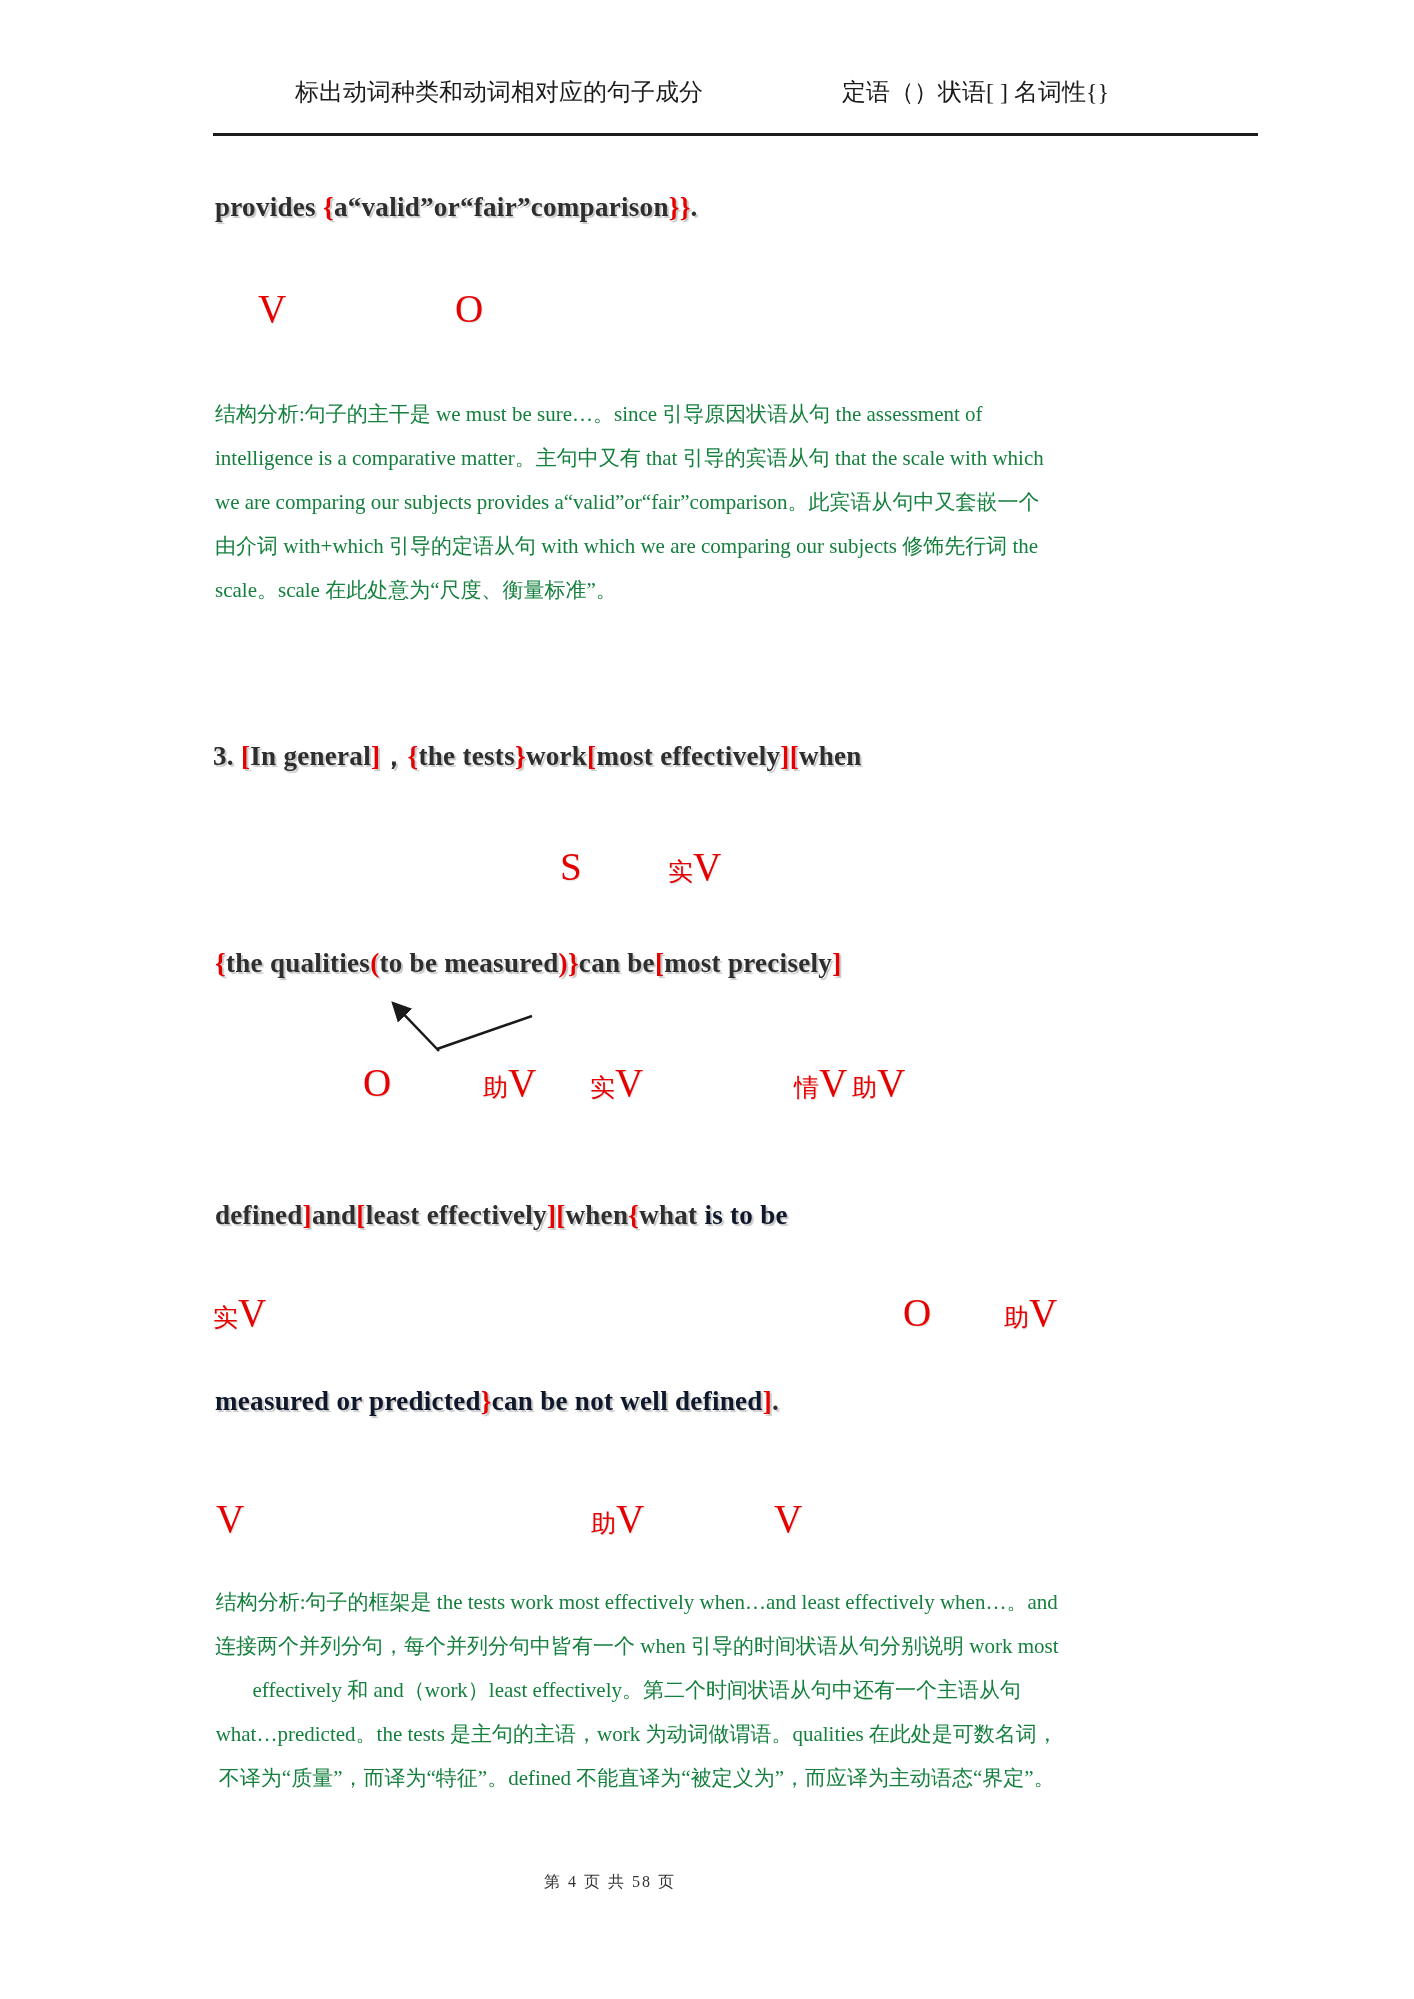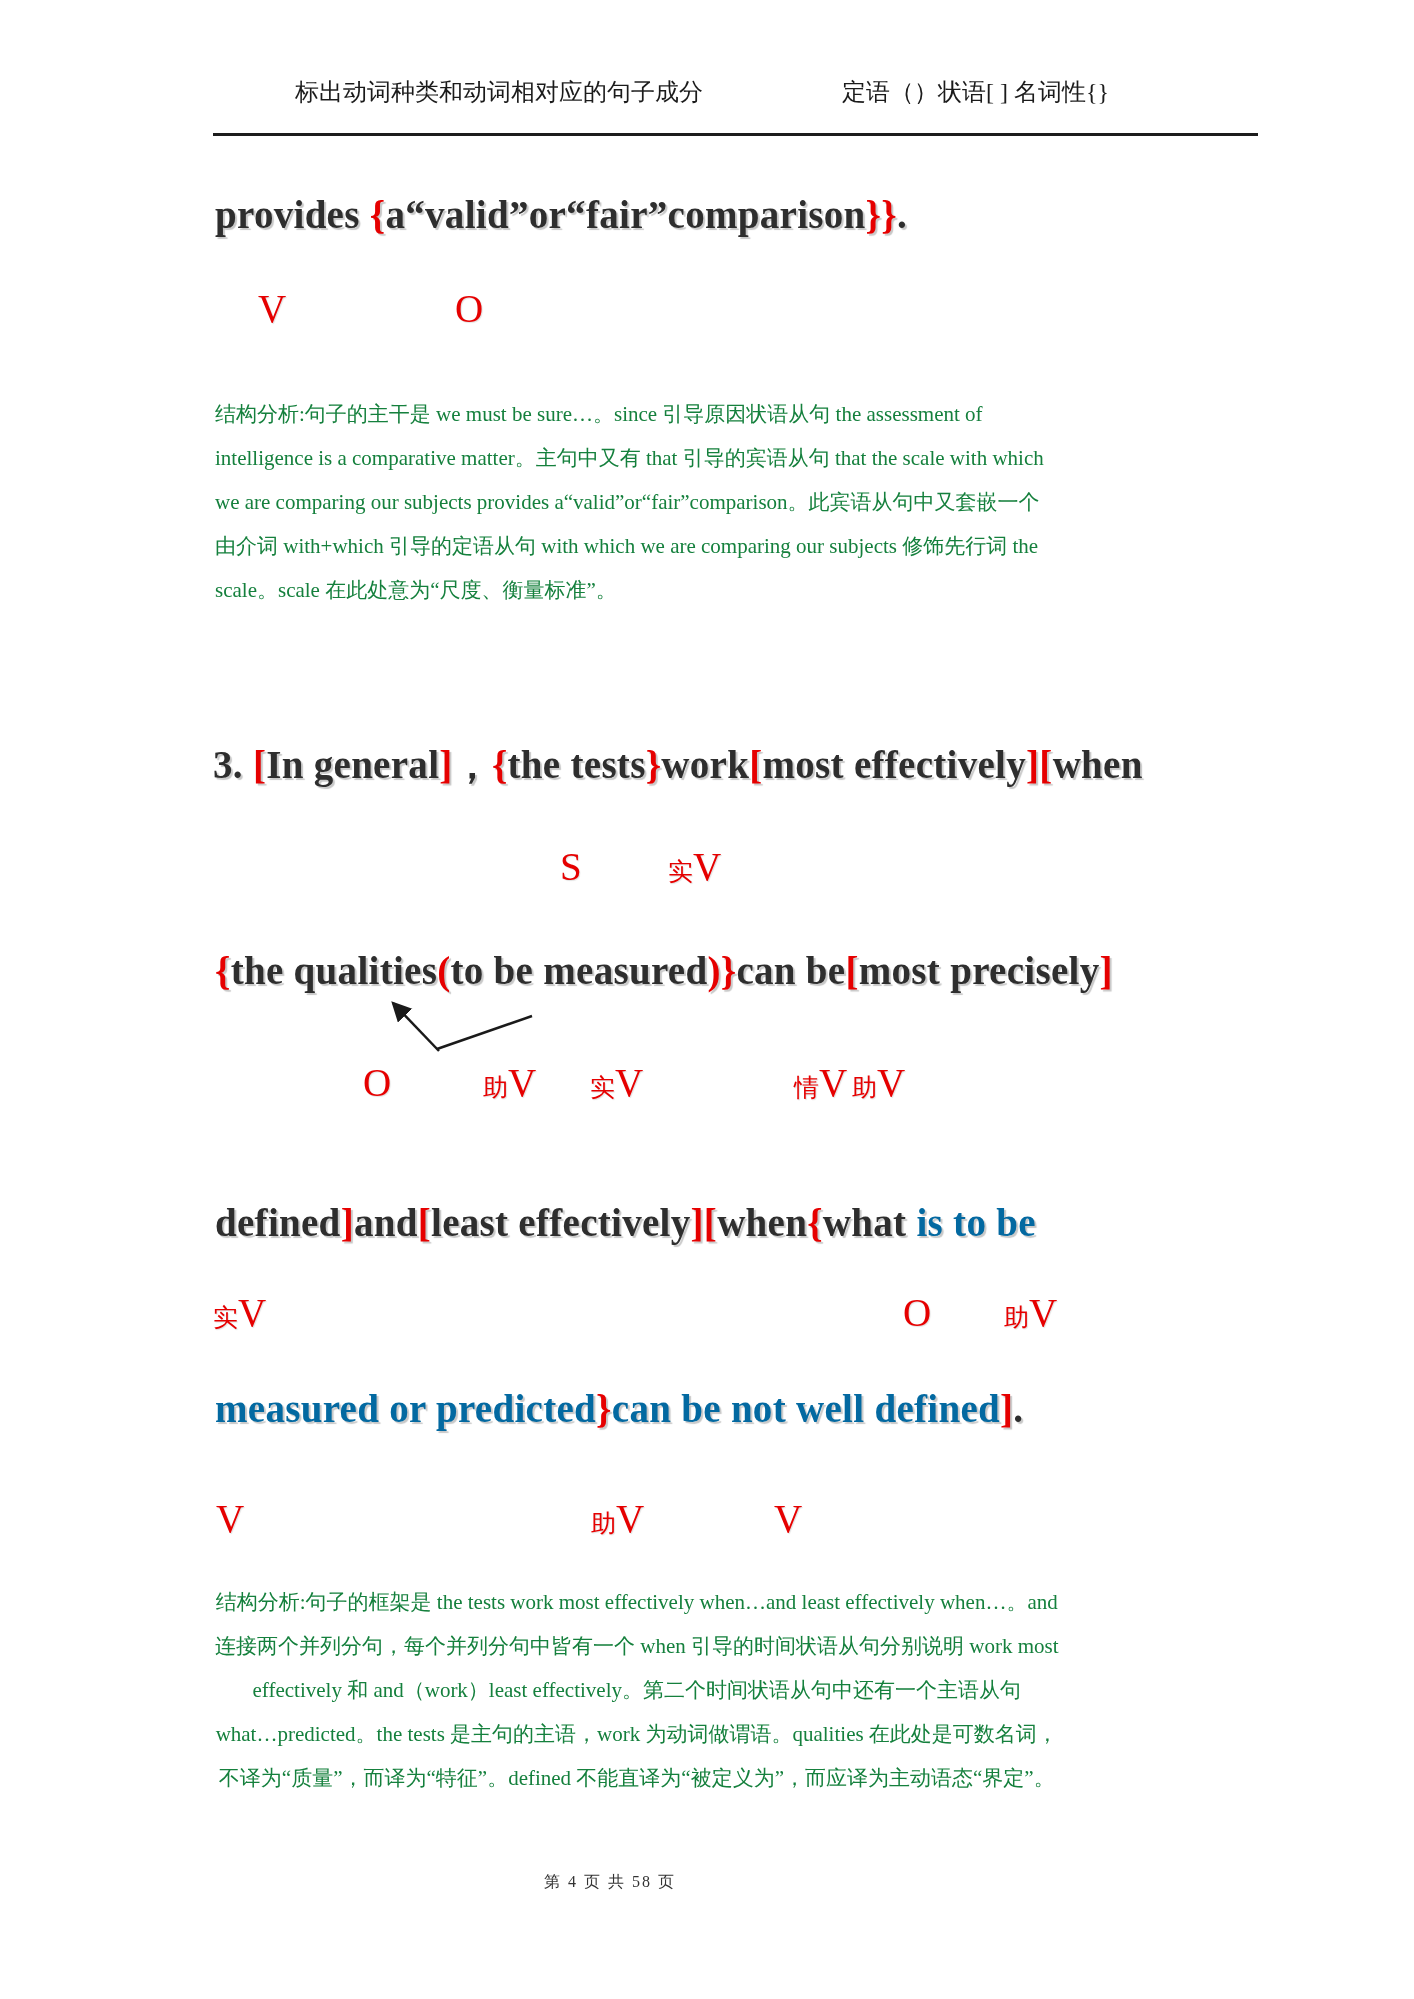"provides {a“valid”or“fair”comparison}}." .bigline { font-size: 39px -> 27px }
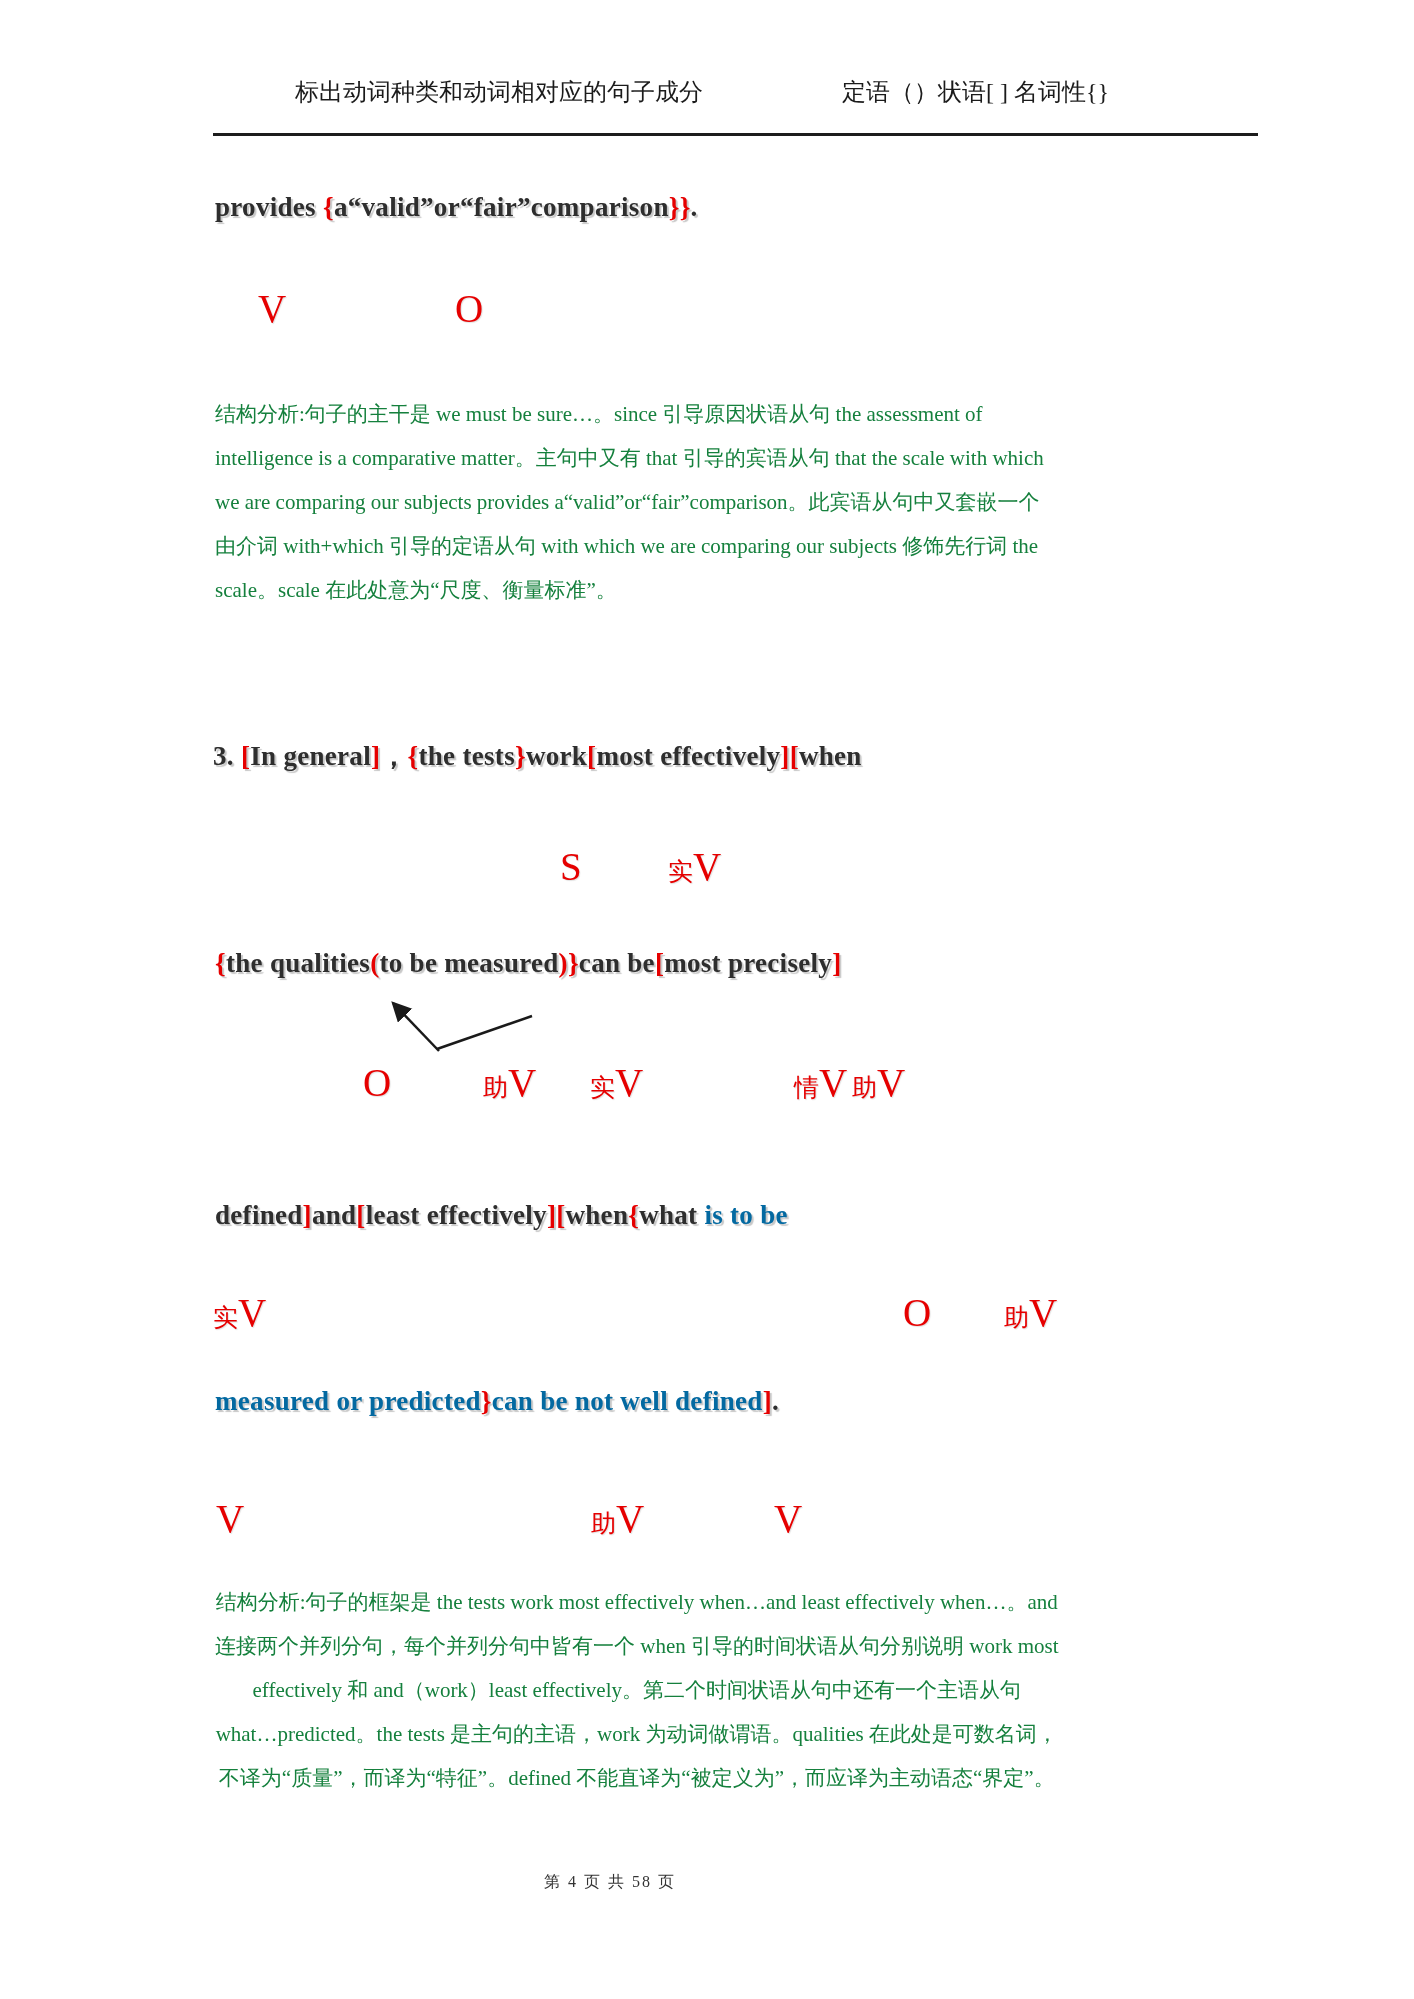"is to be" .bigline .ku { color: #0369a1 -> #0f172a }
